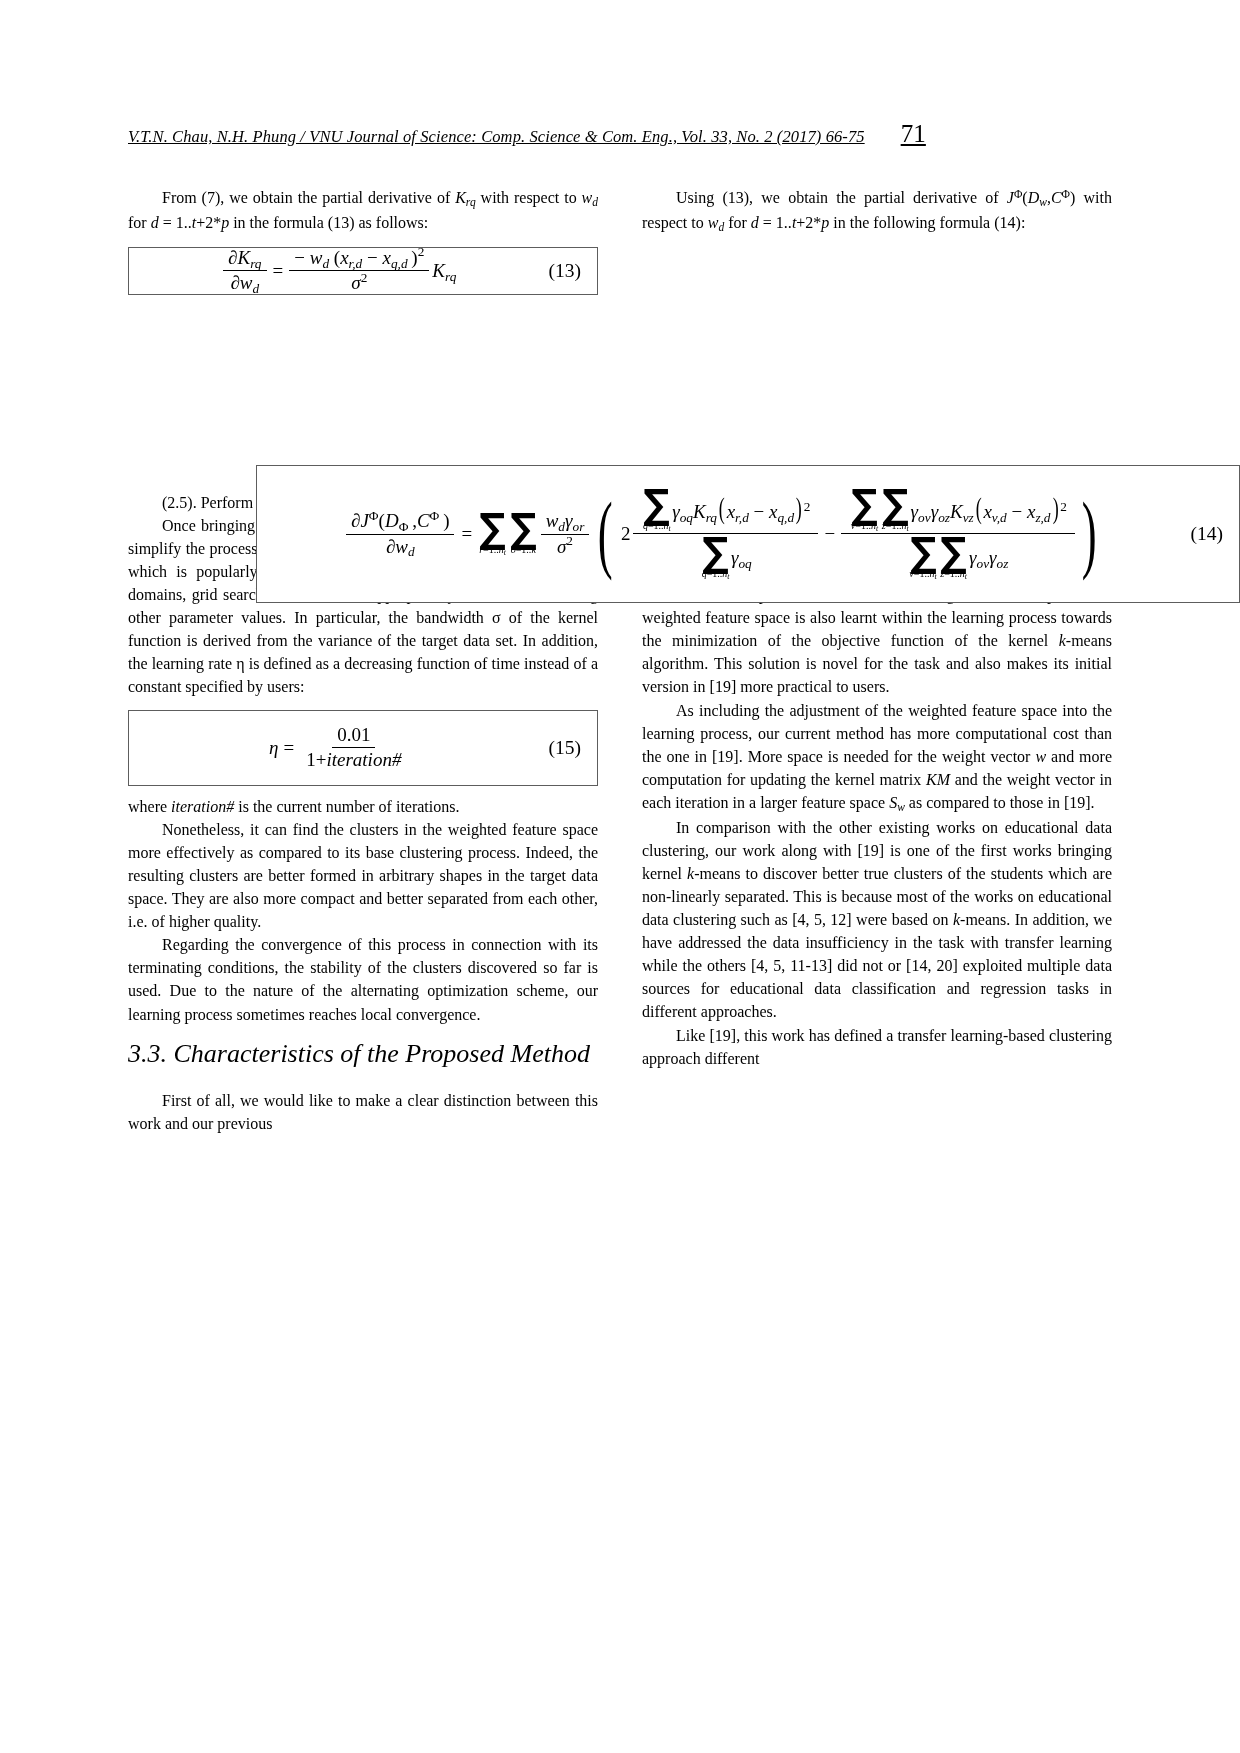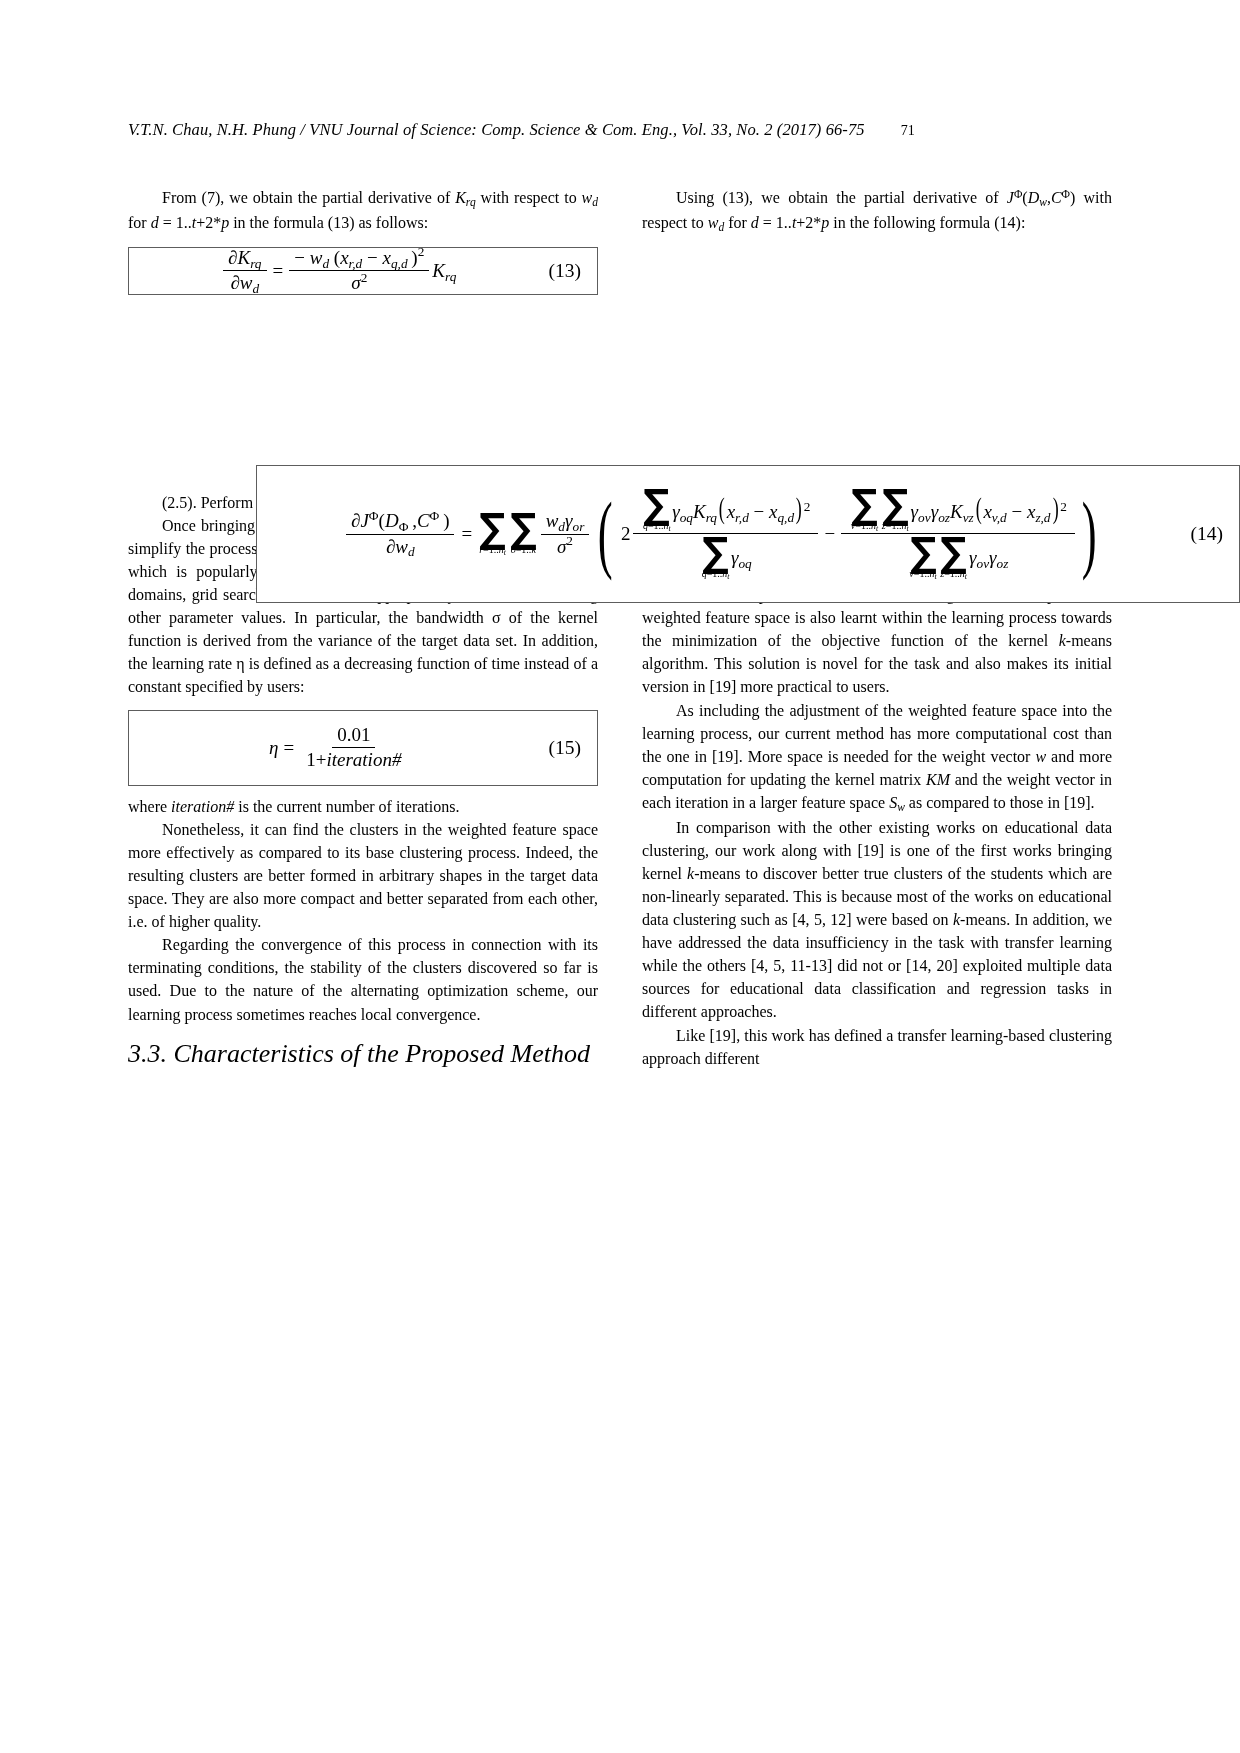"V.T.N. Chau, N.H. Phung /" .runhead { text-decoration: none -> underline }
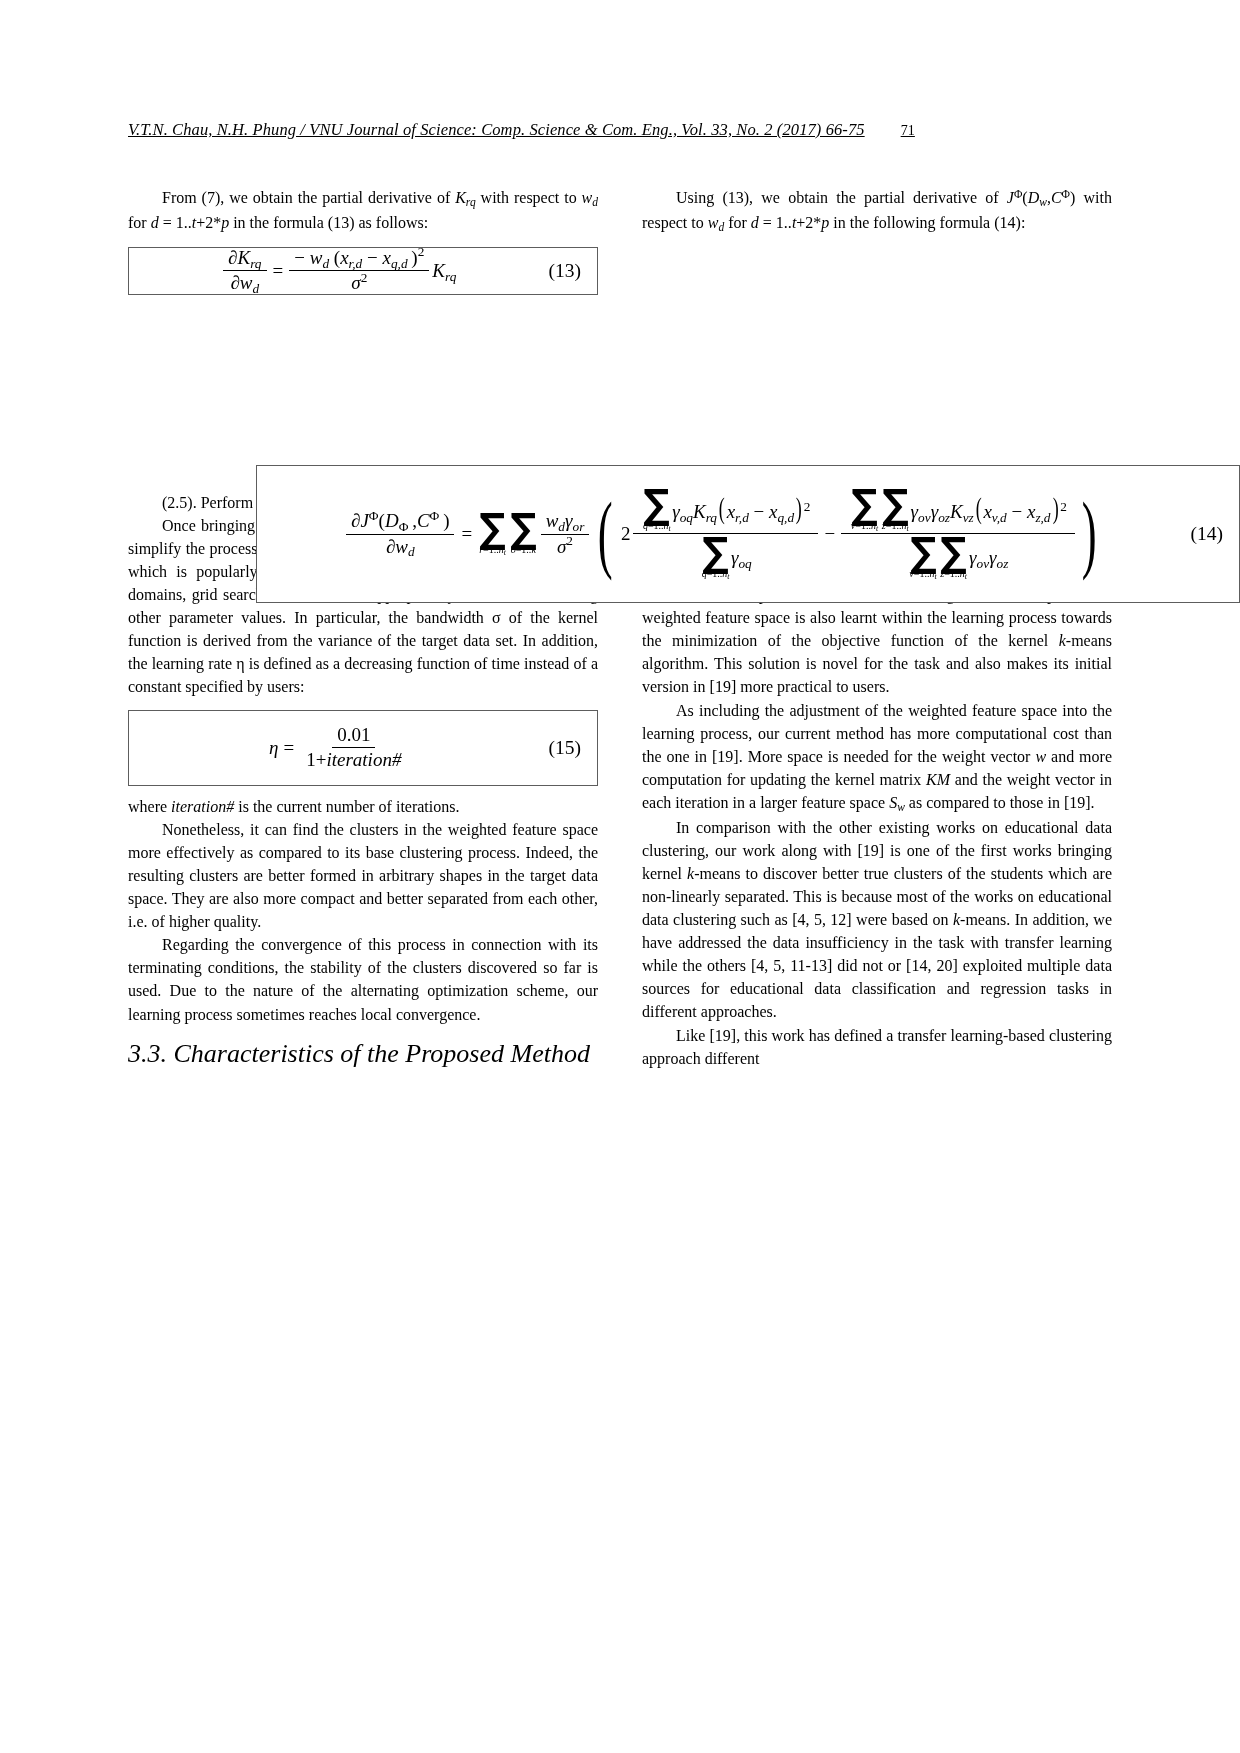"71" .runhead .rh-page { font-size: 14px -> 25px }
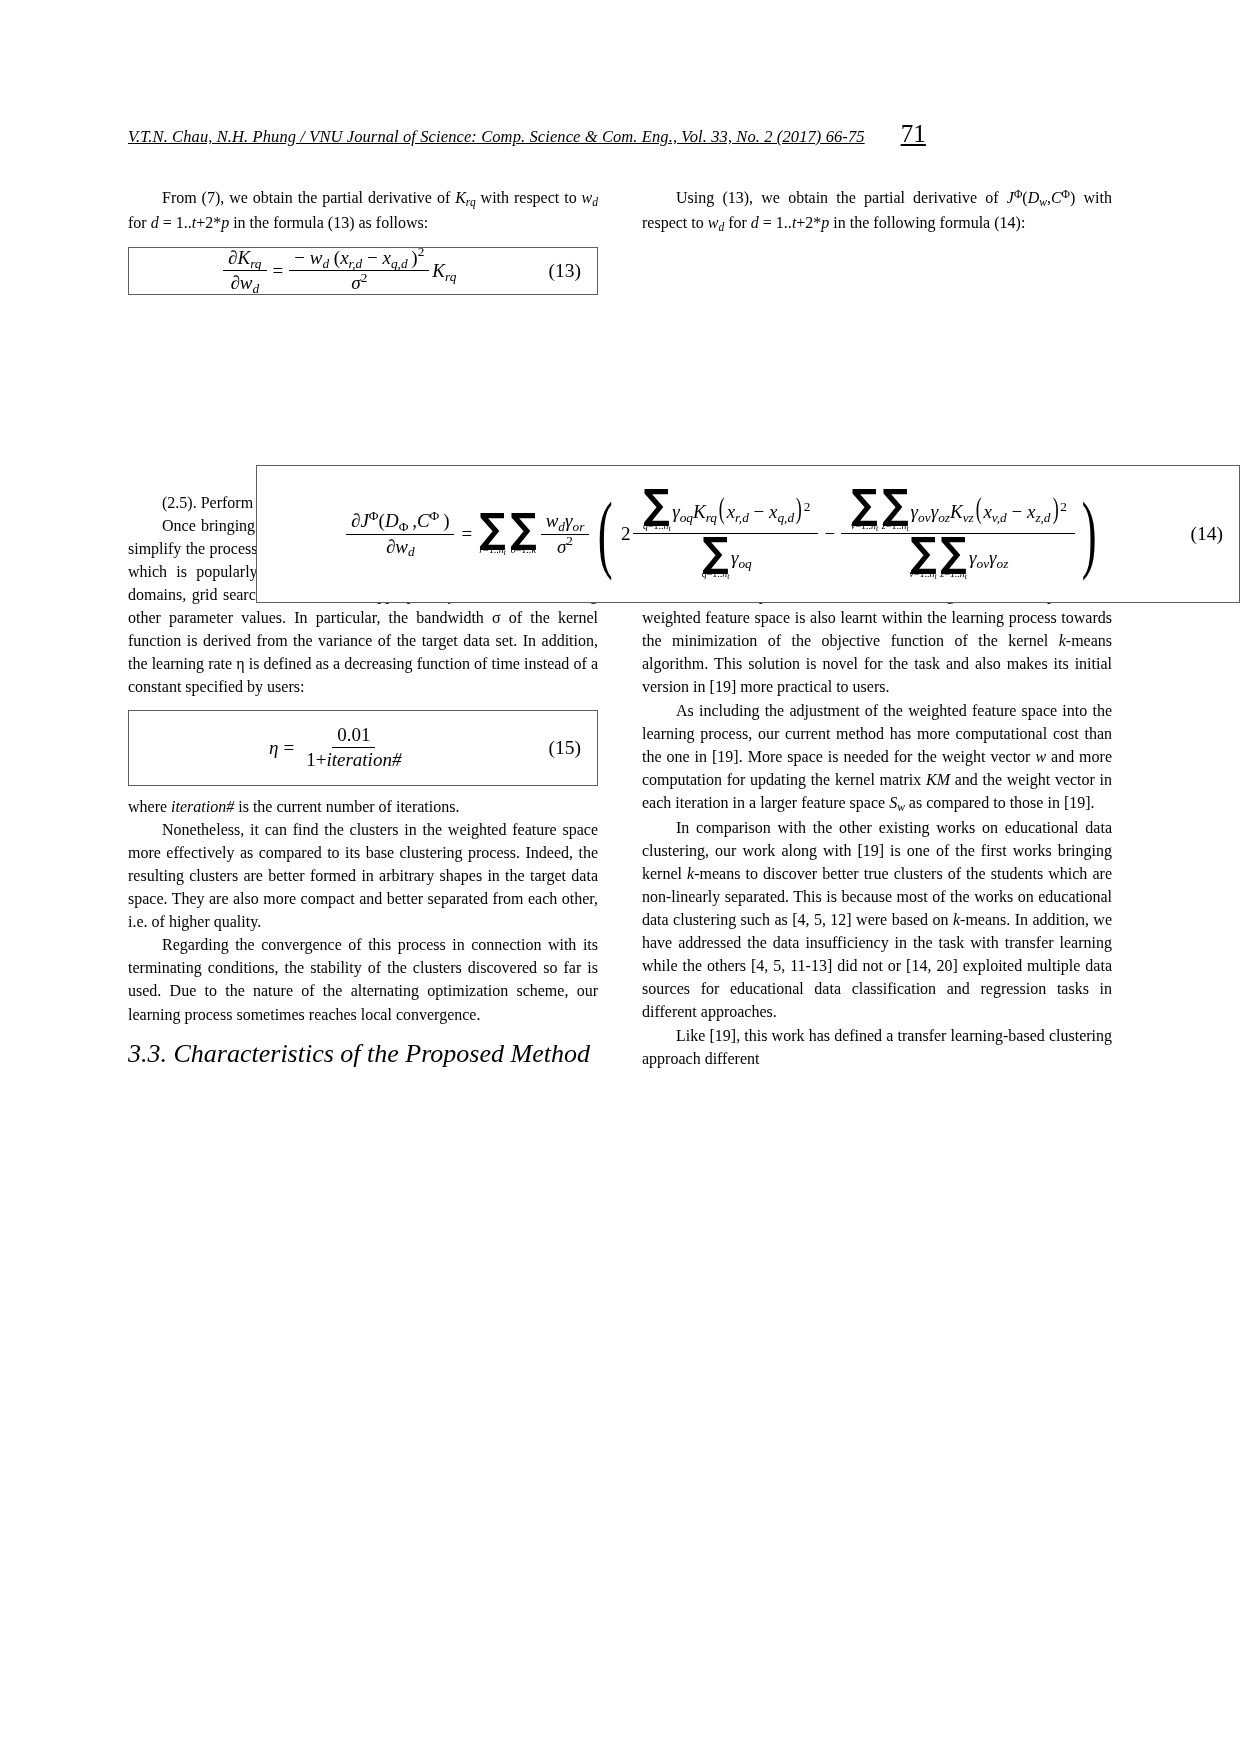"First of all, we would" p.para { html: none -> <p>First of all, we would like to make a clear distinction between this work and our previous</p> }
